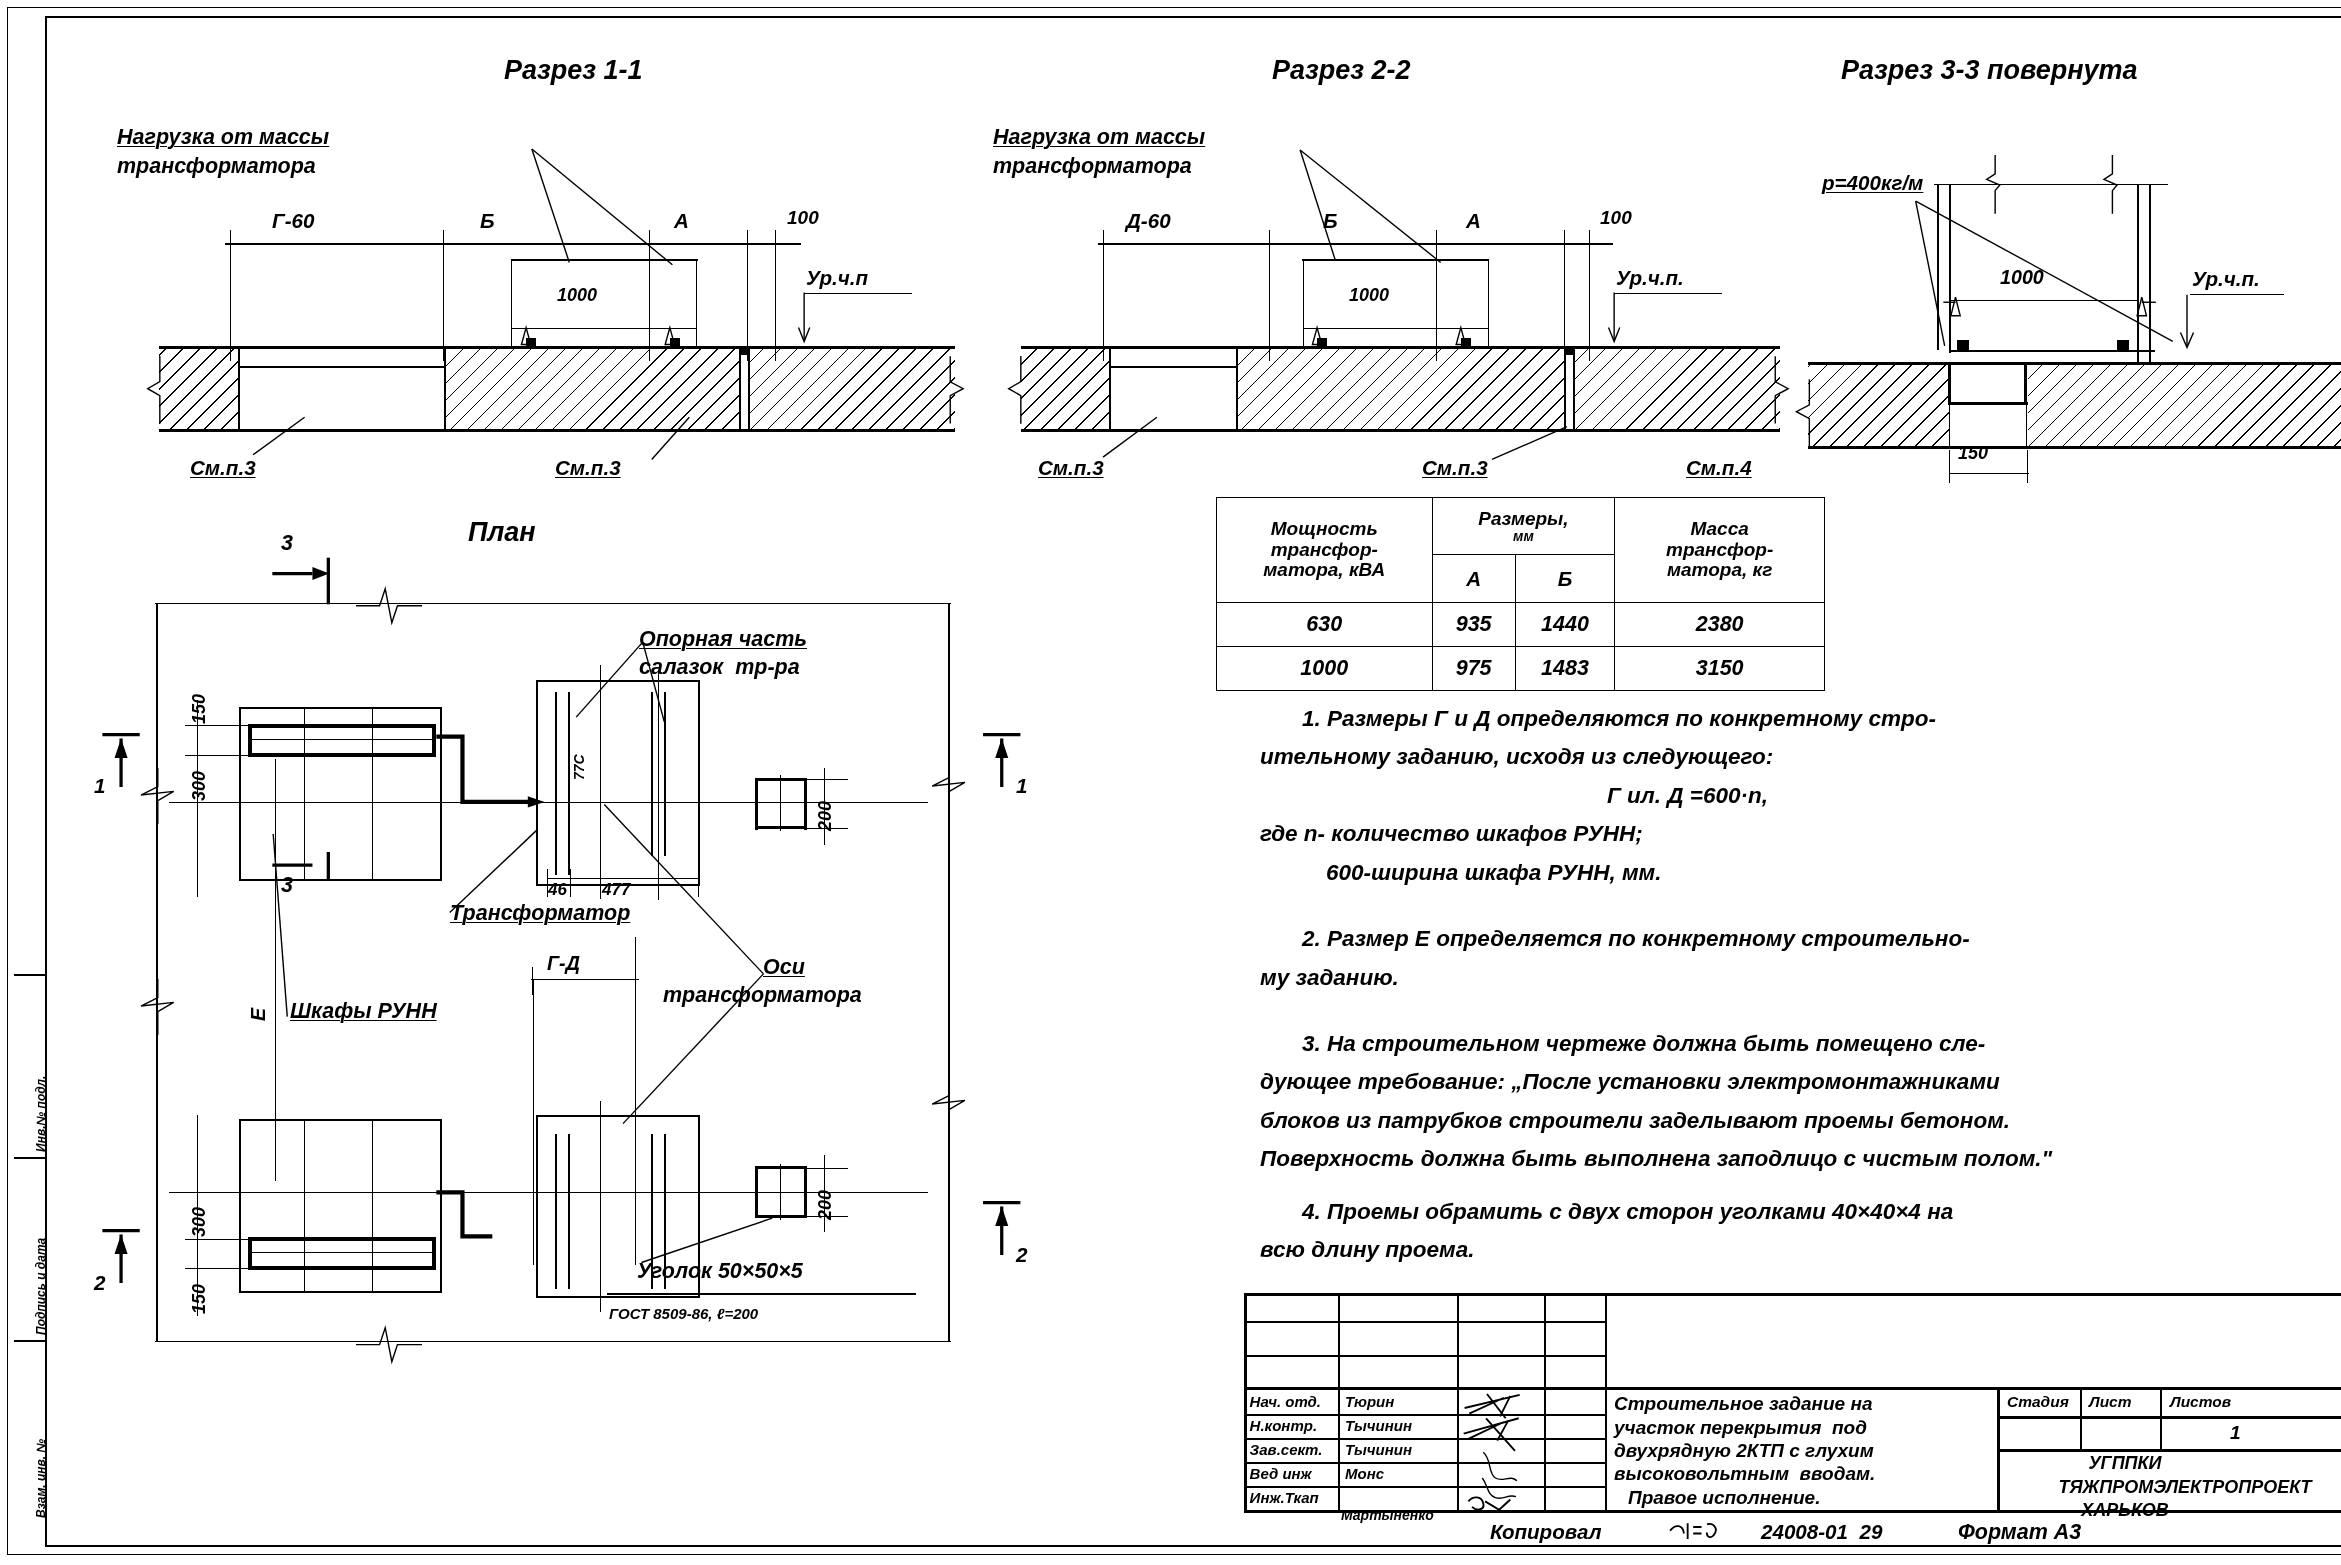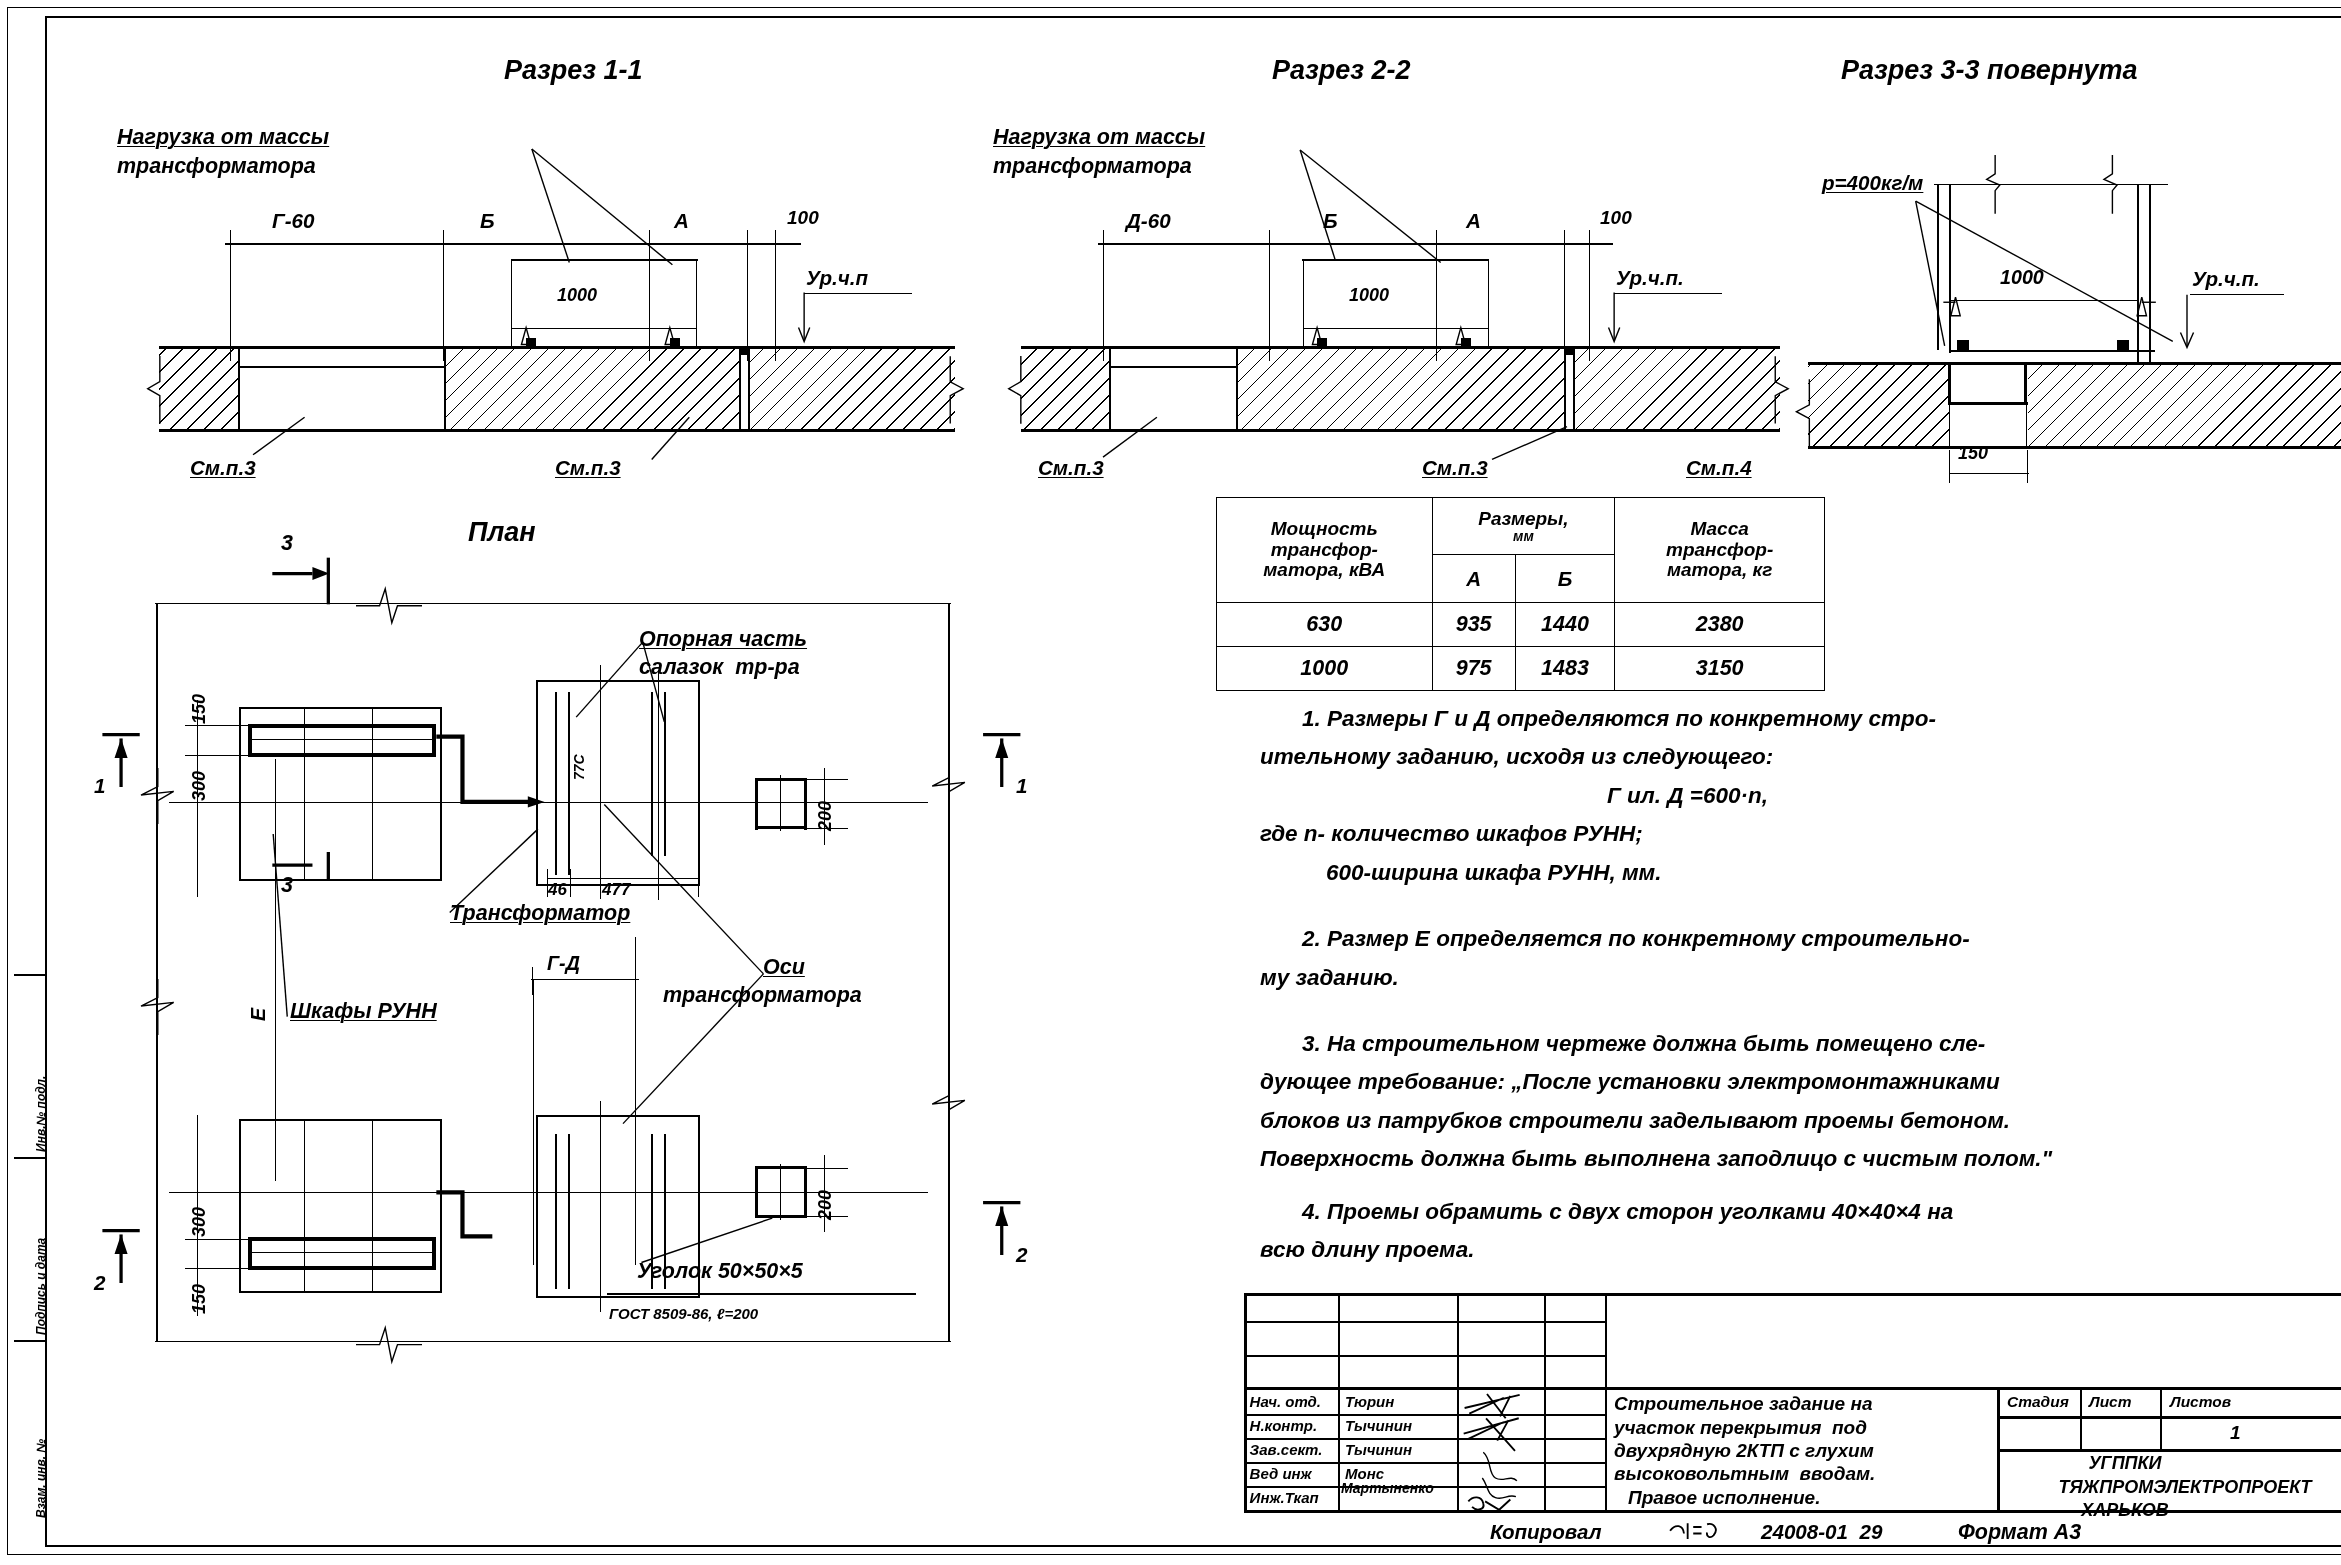"Мартыненко" div.txt { top: 188px -> 215px }
